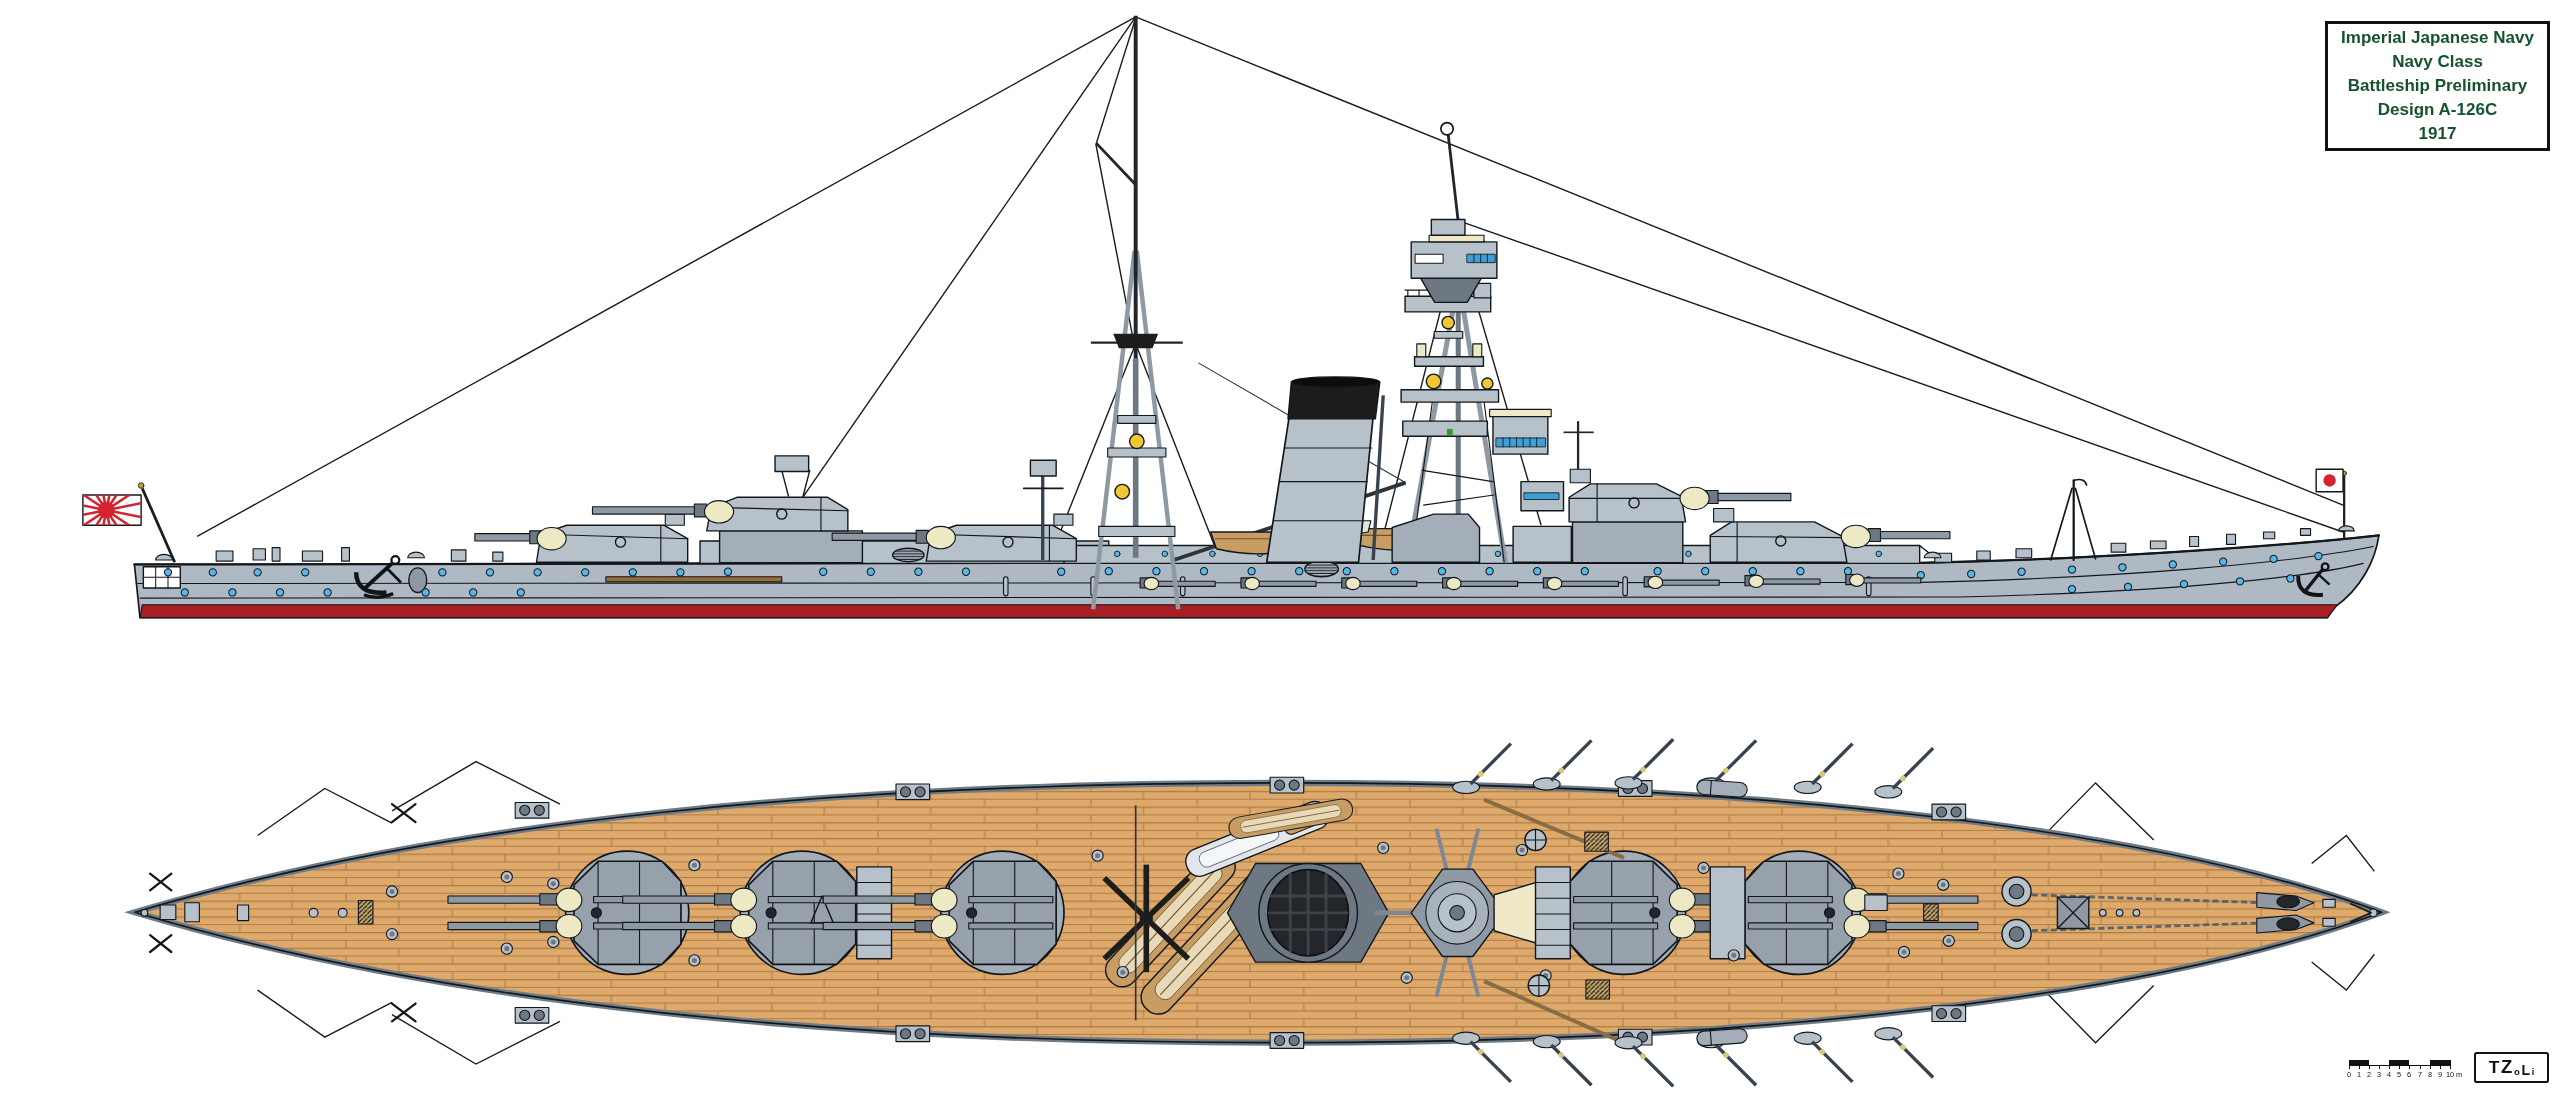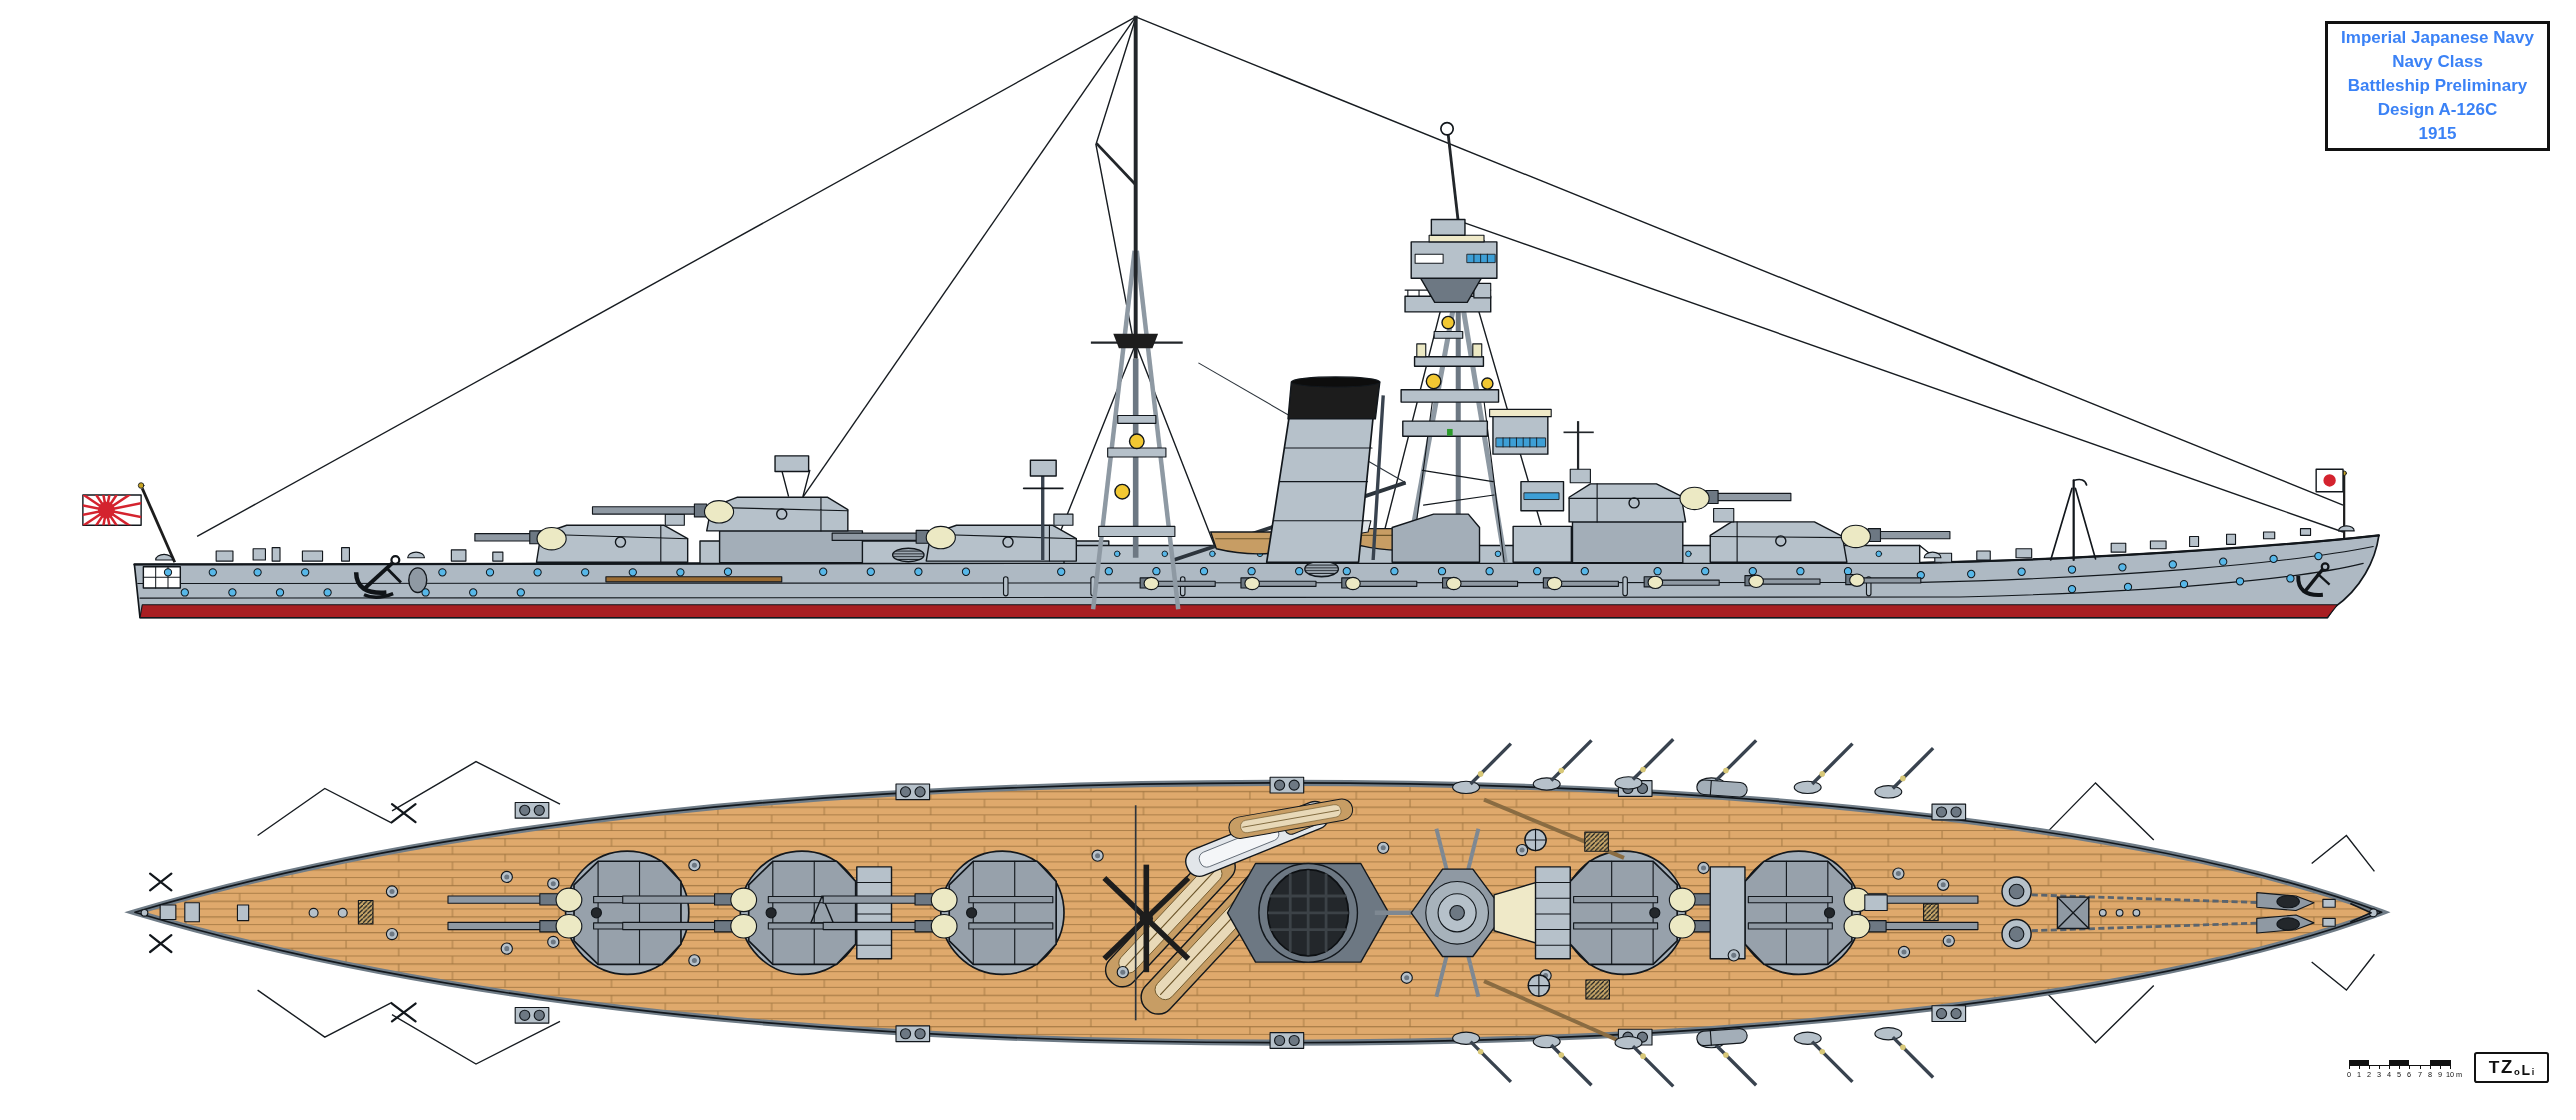"Imperial Japanese Navy" .titlebox div { color: #3b82f6 -> #14532d }
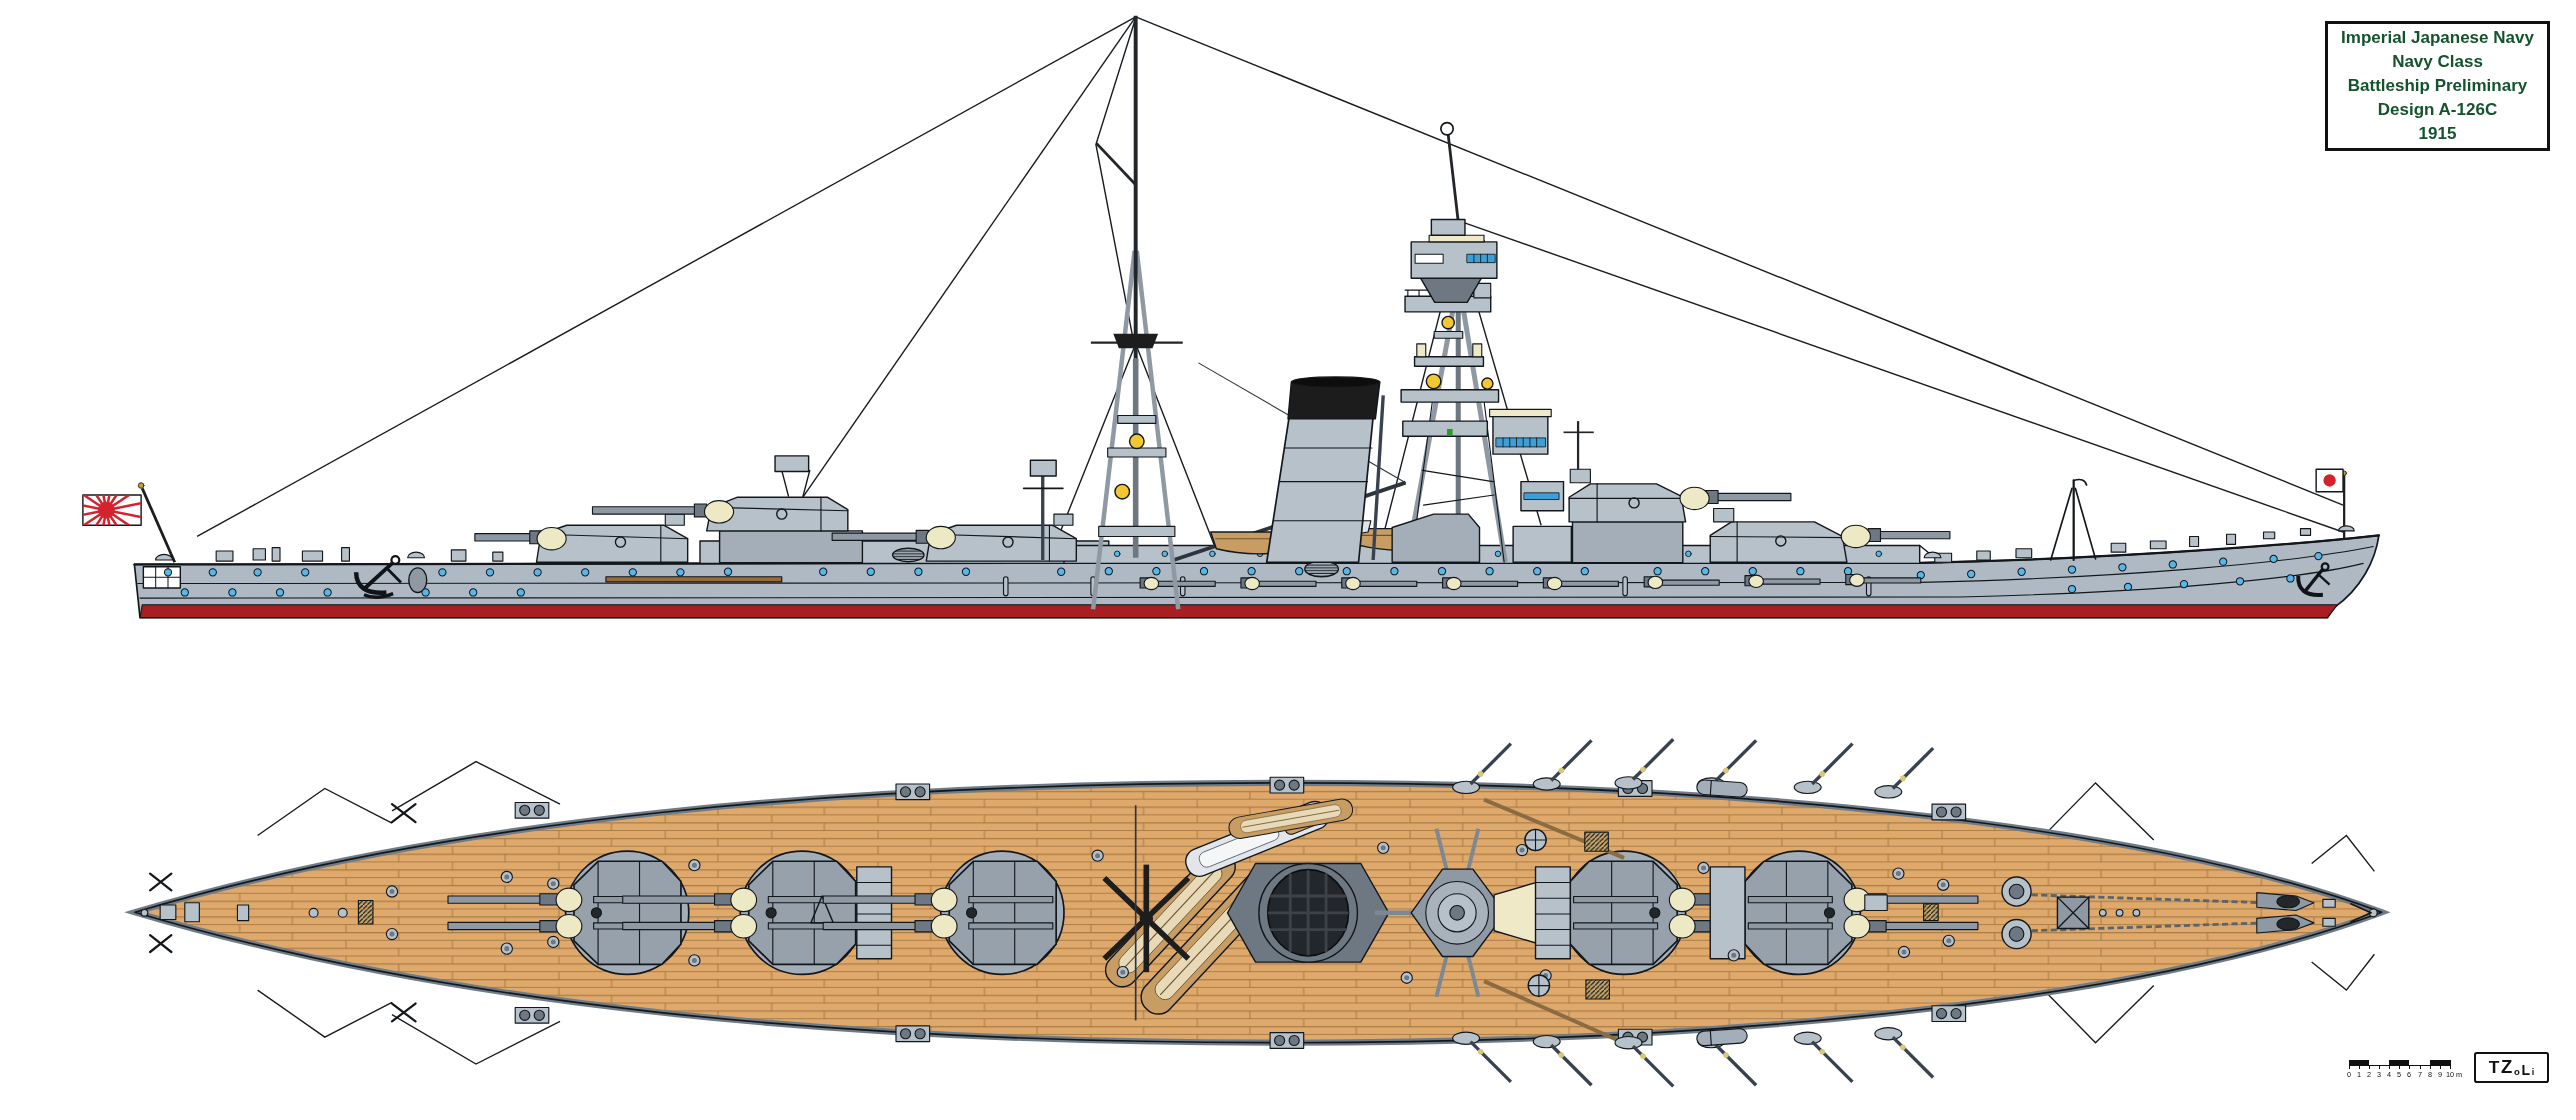"1915" div { text: 1915 -> 1917 }
